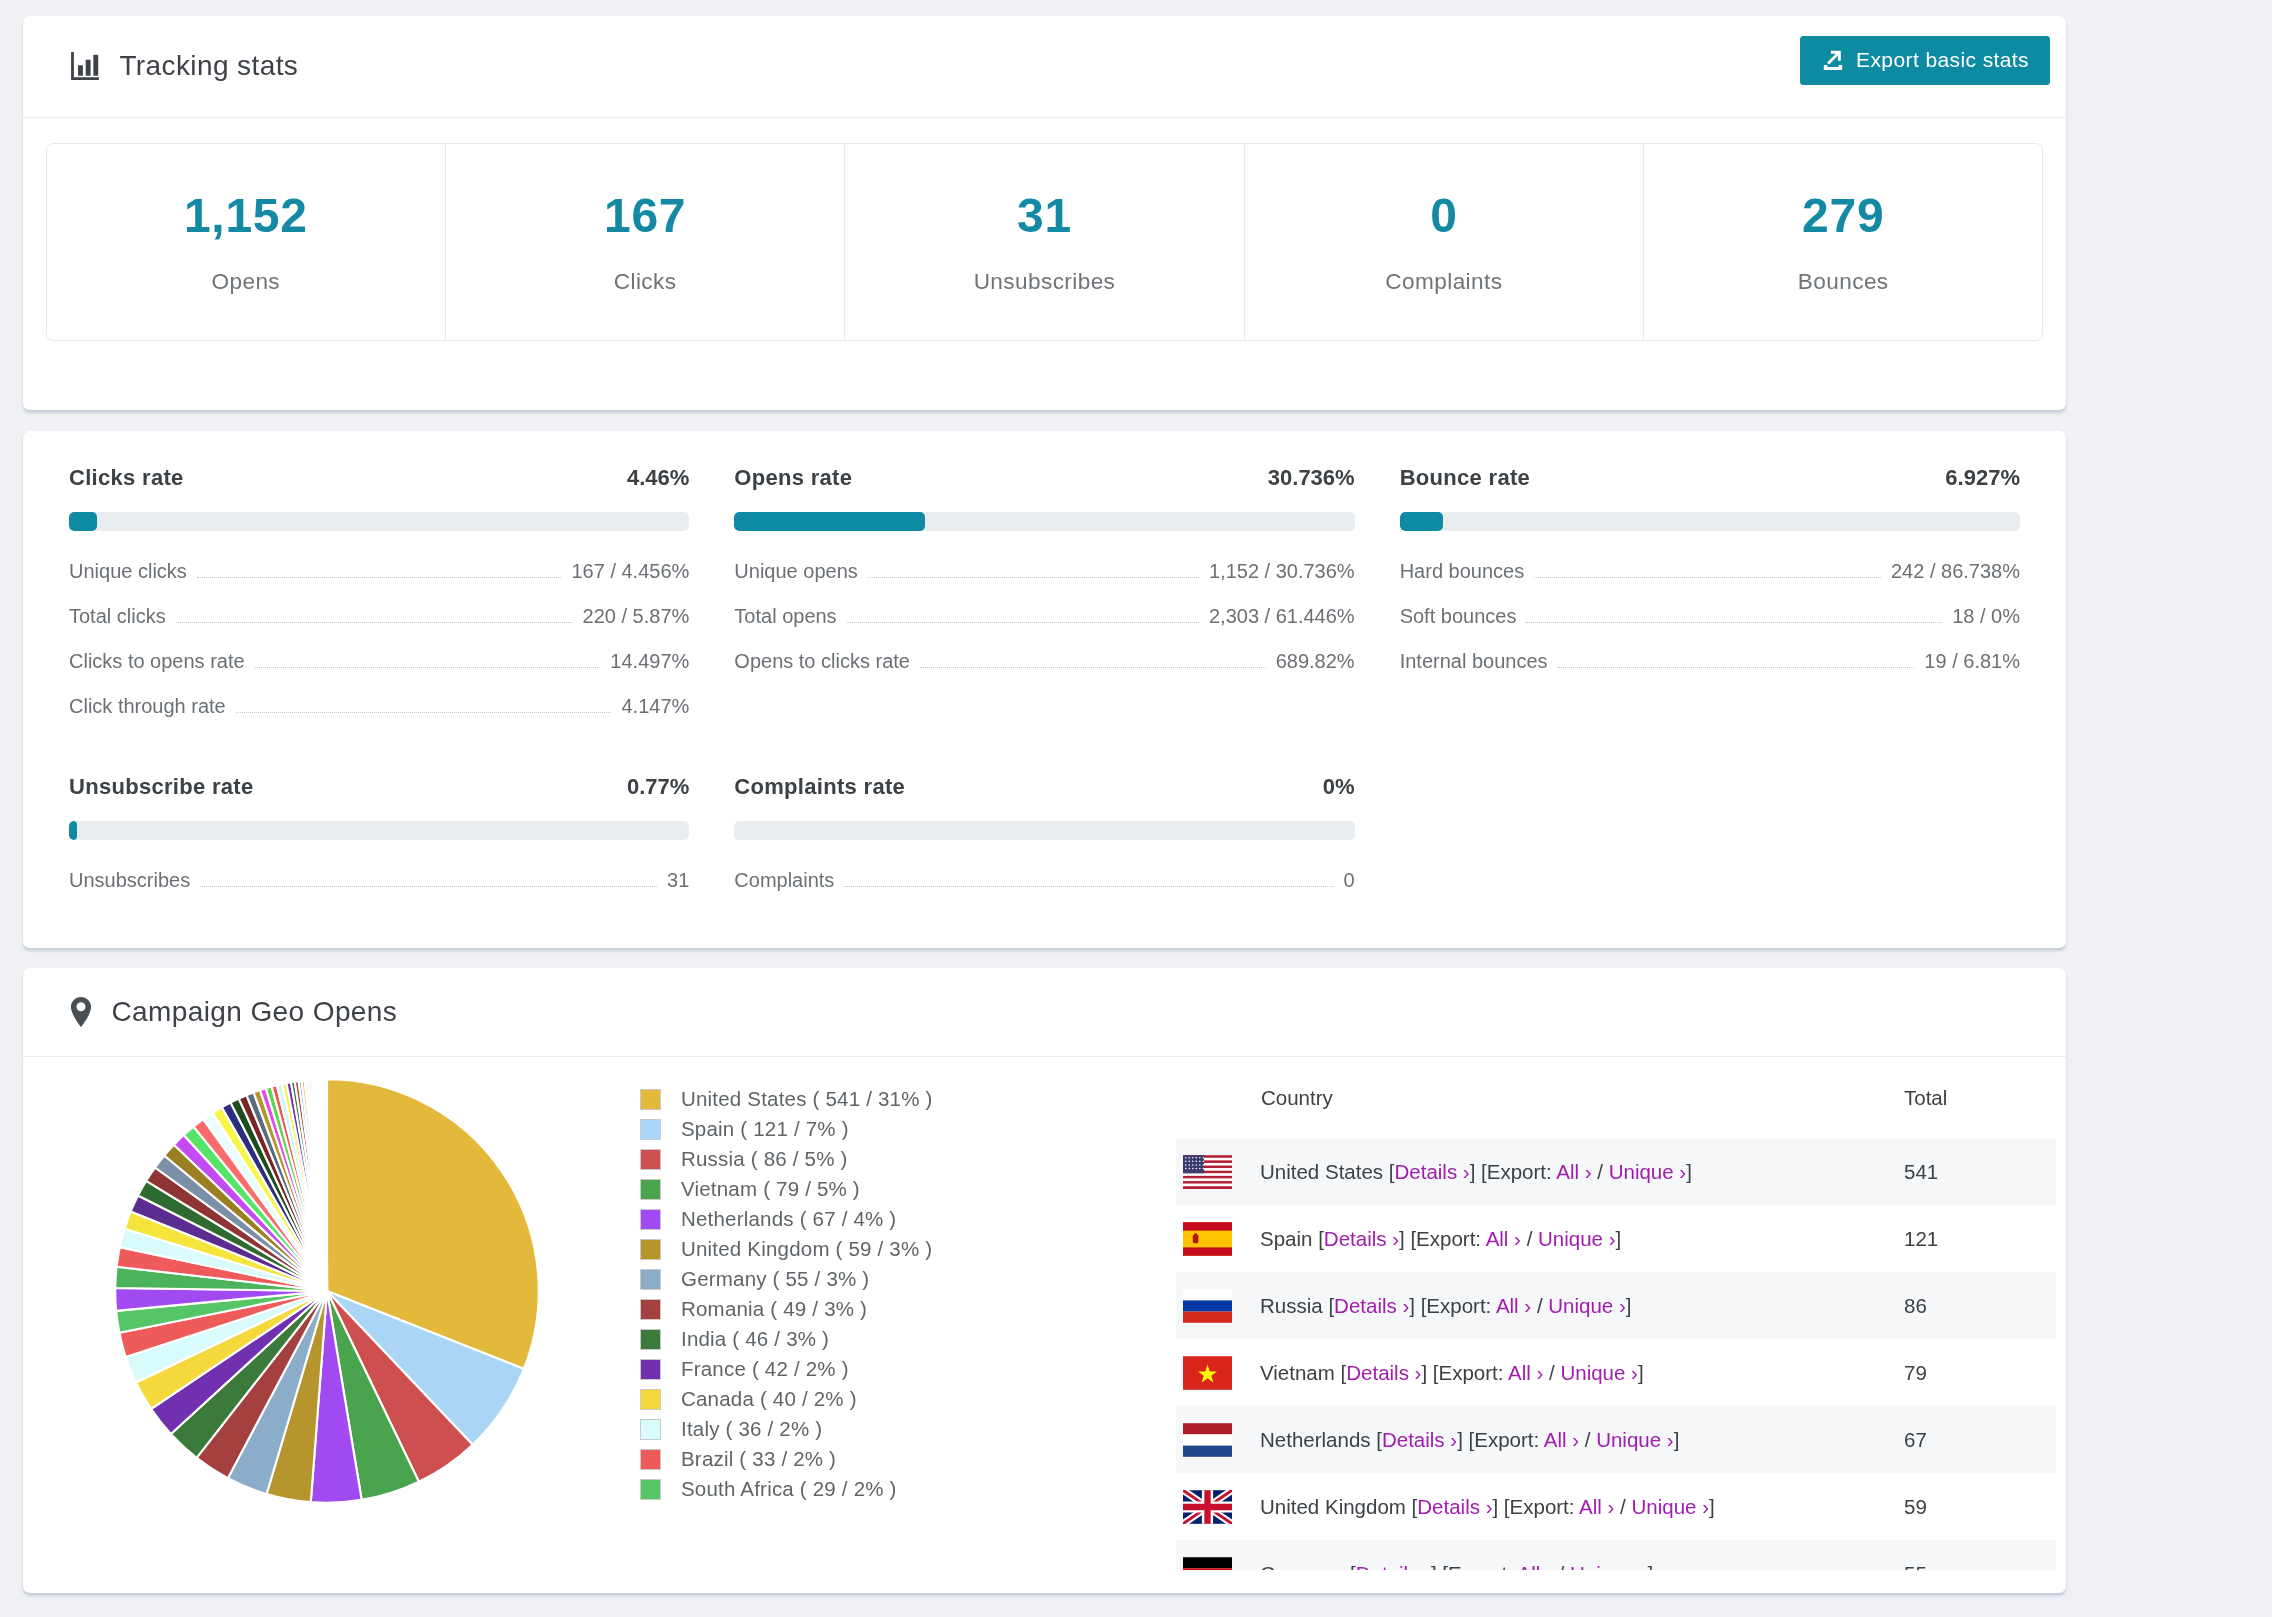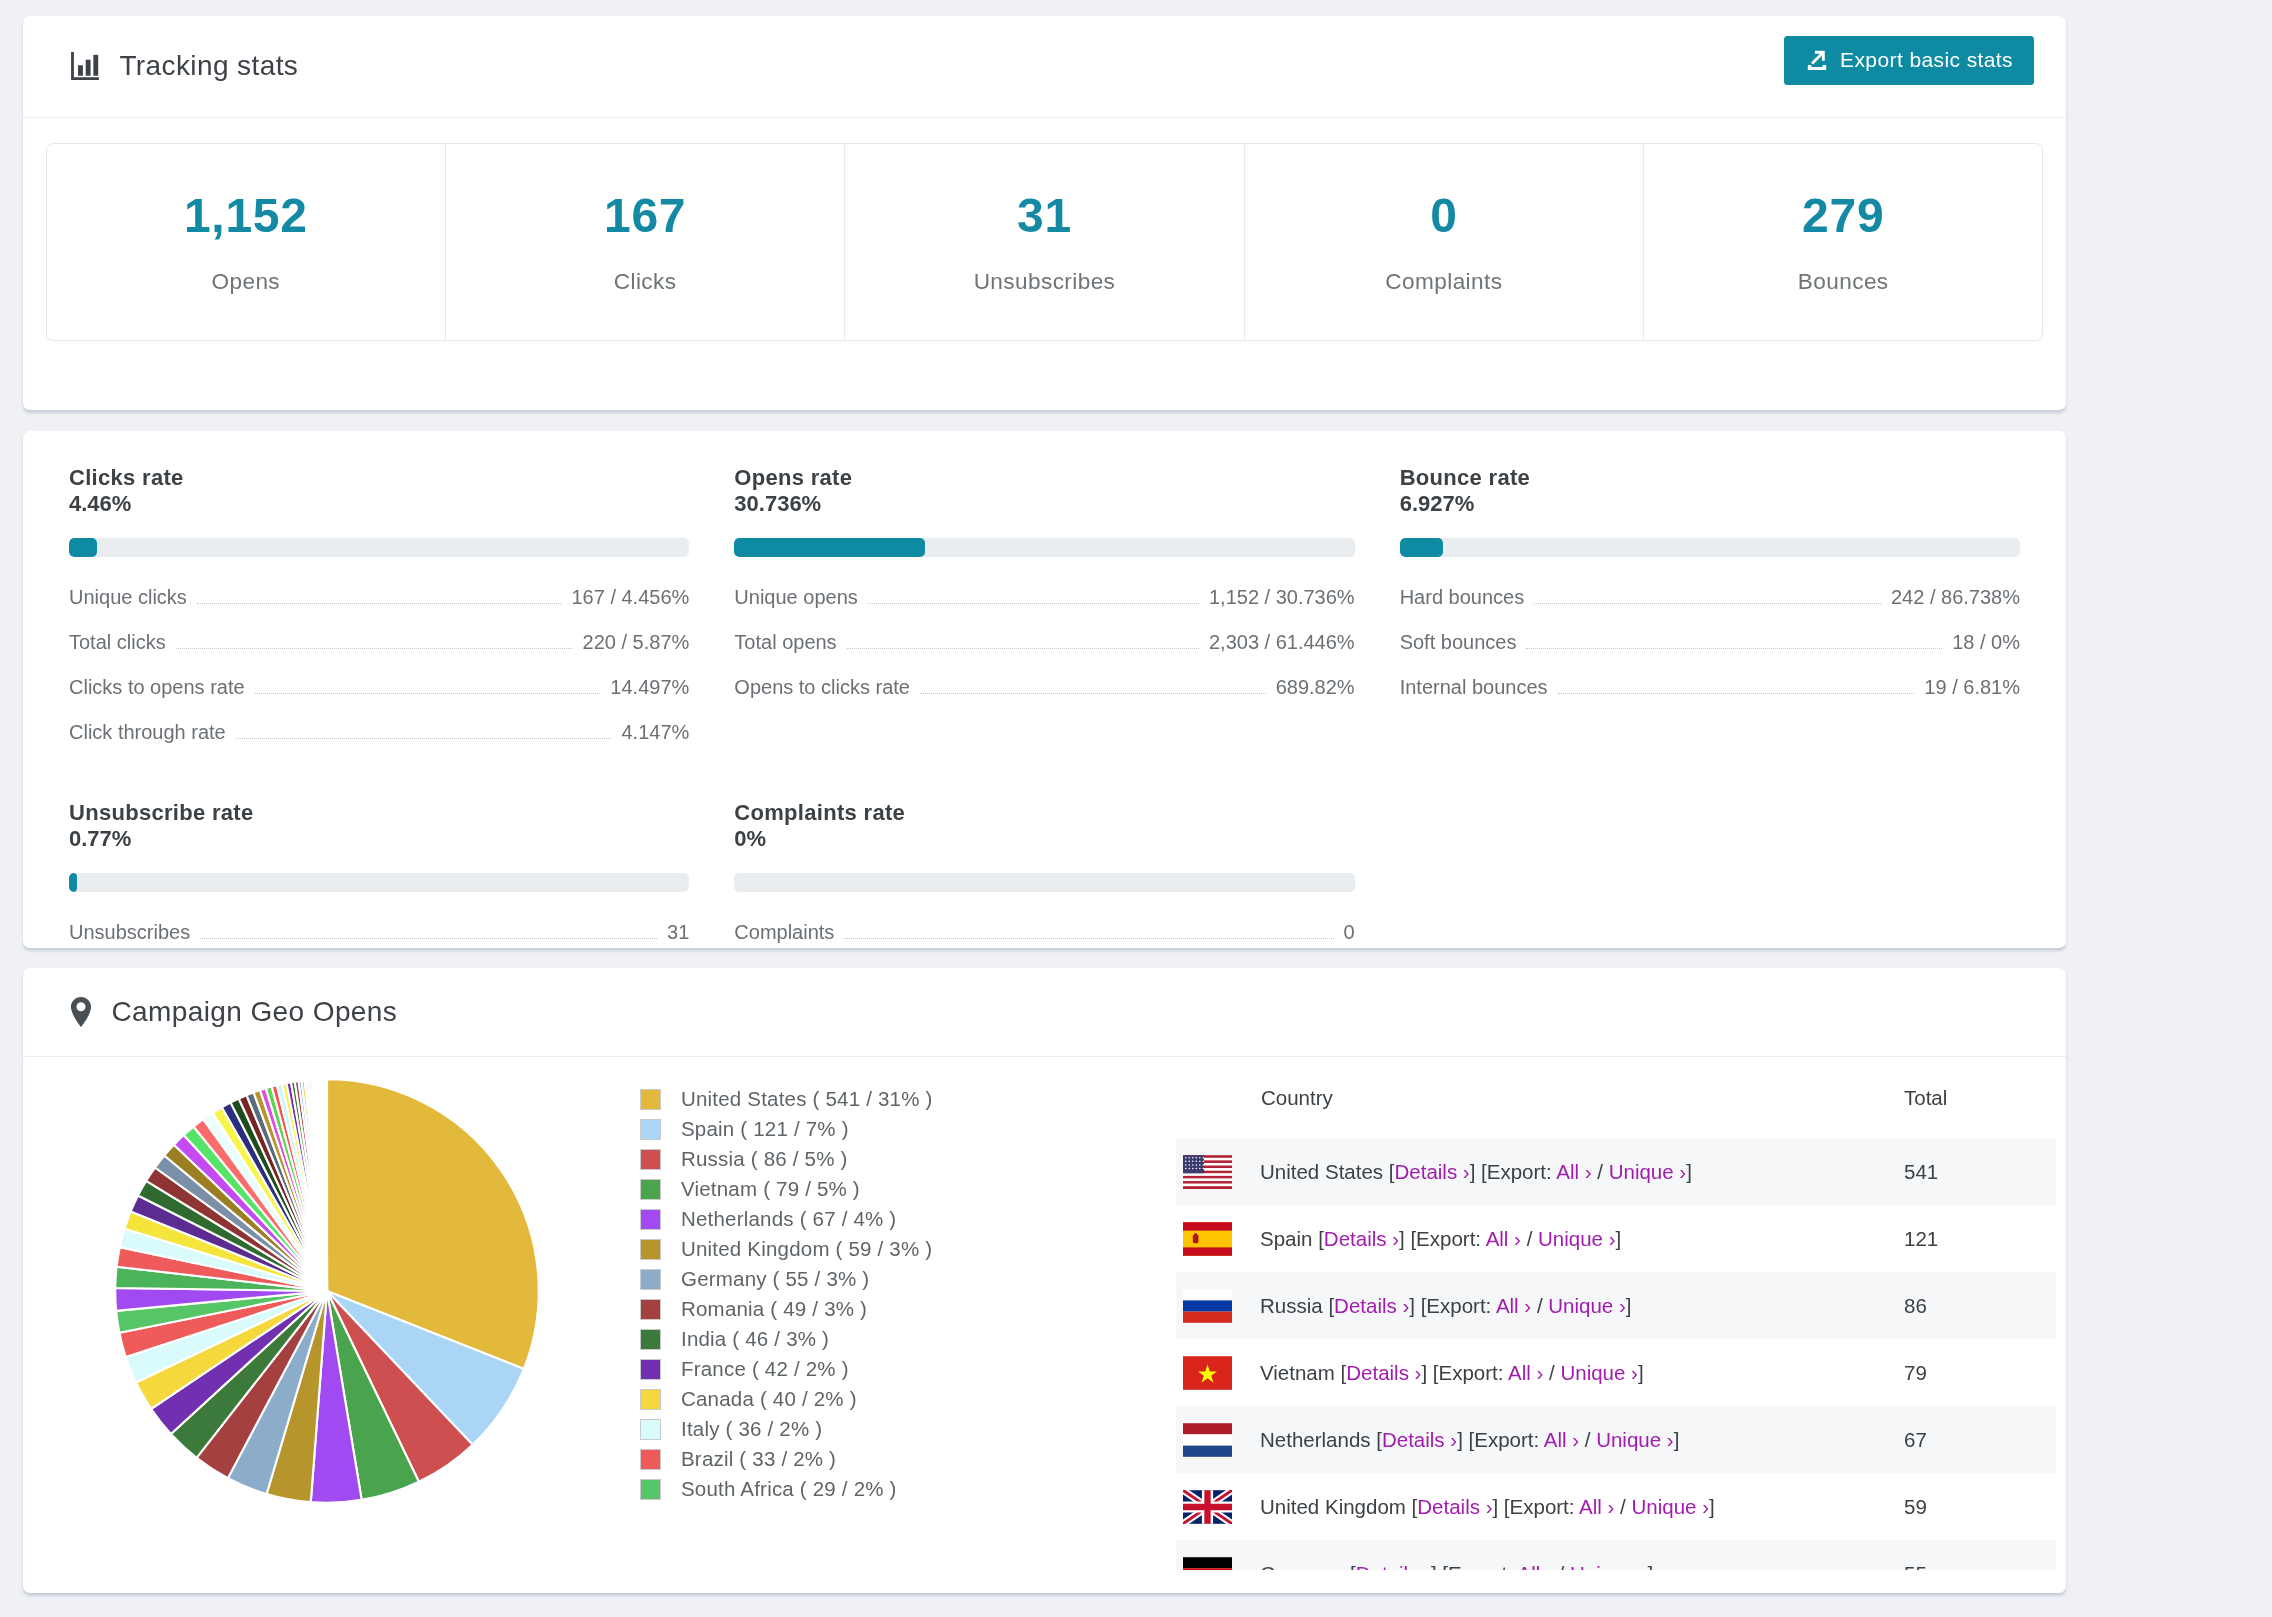"Export basic stats" .export-btn { right: 32px -> 16px }
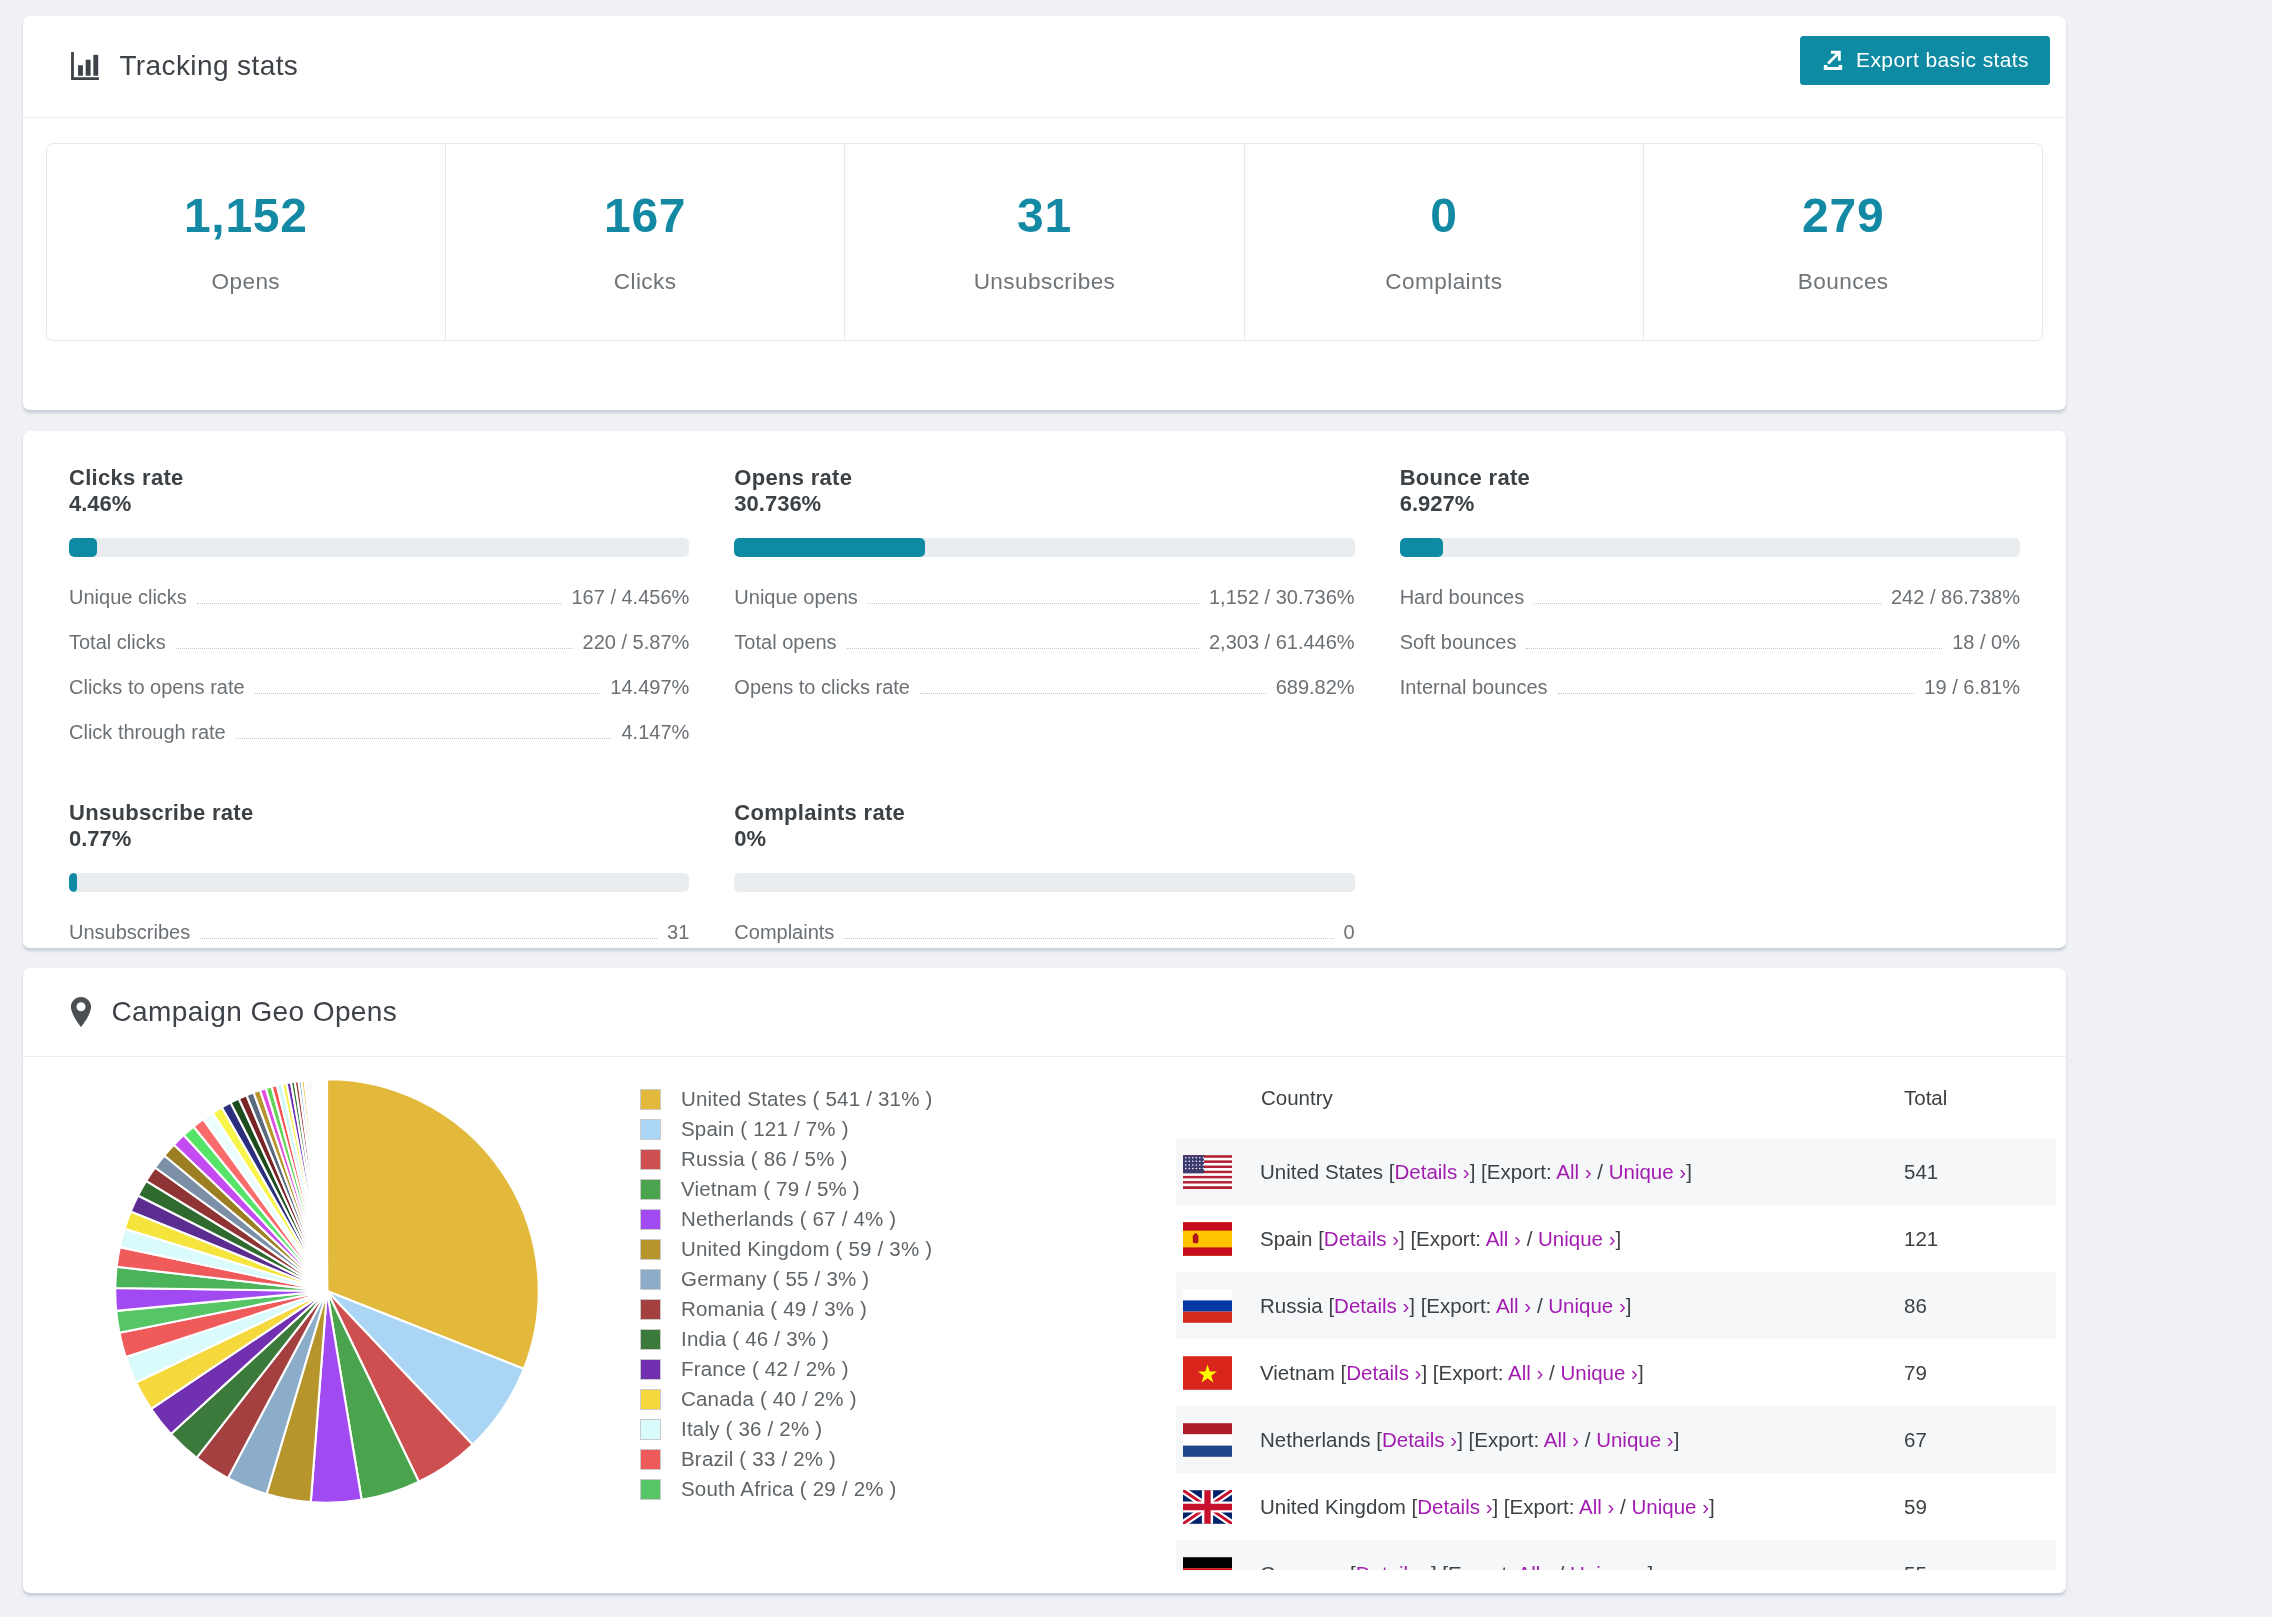"Clicks rate" .rate-head { align-items: flex-start -> center; flex-direction: column -> none }
